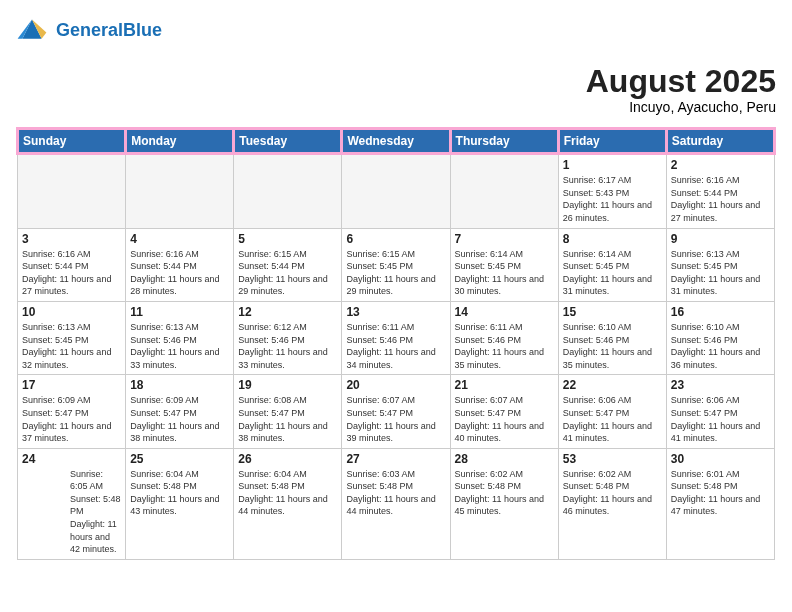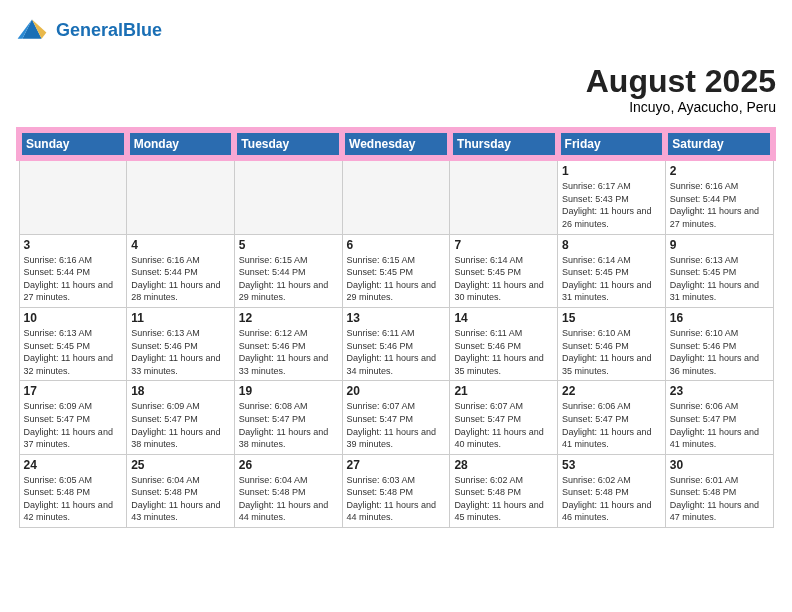"Sunday" .calendar th { border: 6px solid #f9a8d4 -> 3px solid #f9a8d4 }
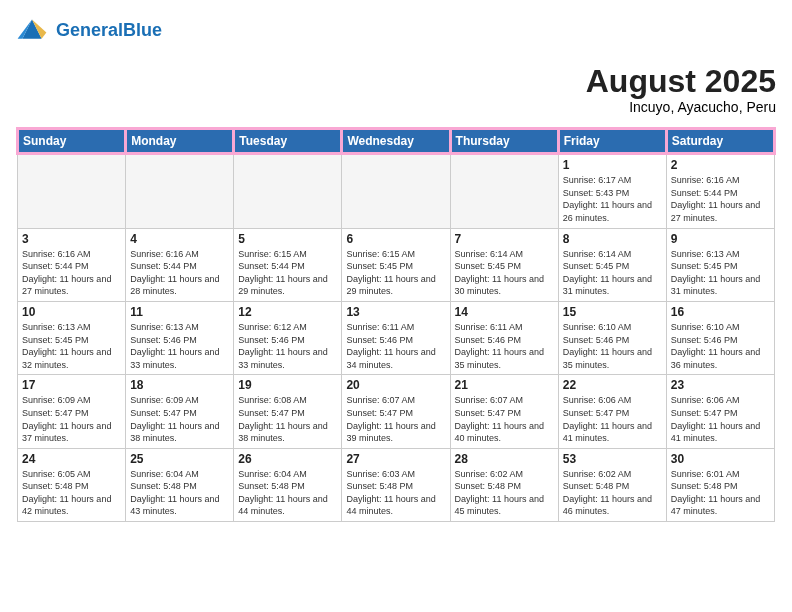"Sunrise: 6:05 AM" div.day-info { margin-left: none -> 48px }
